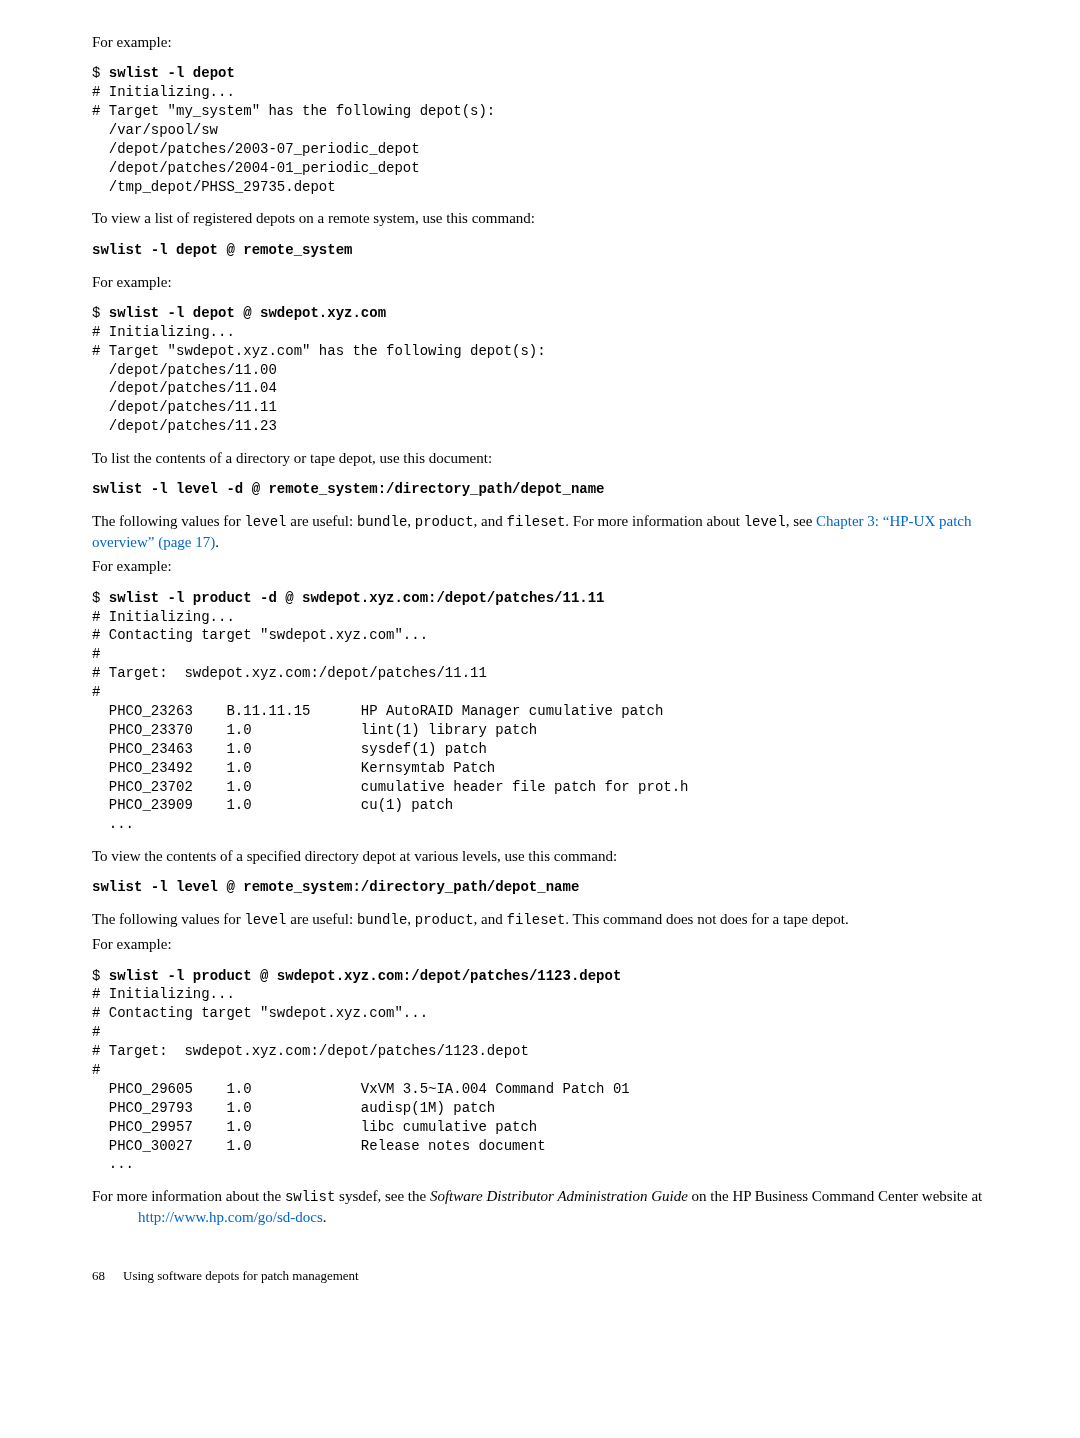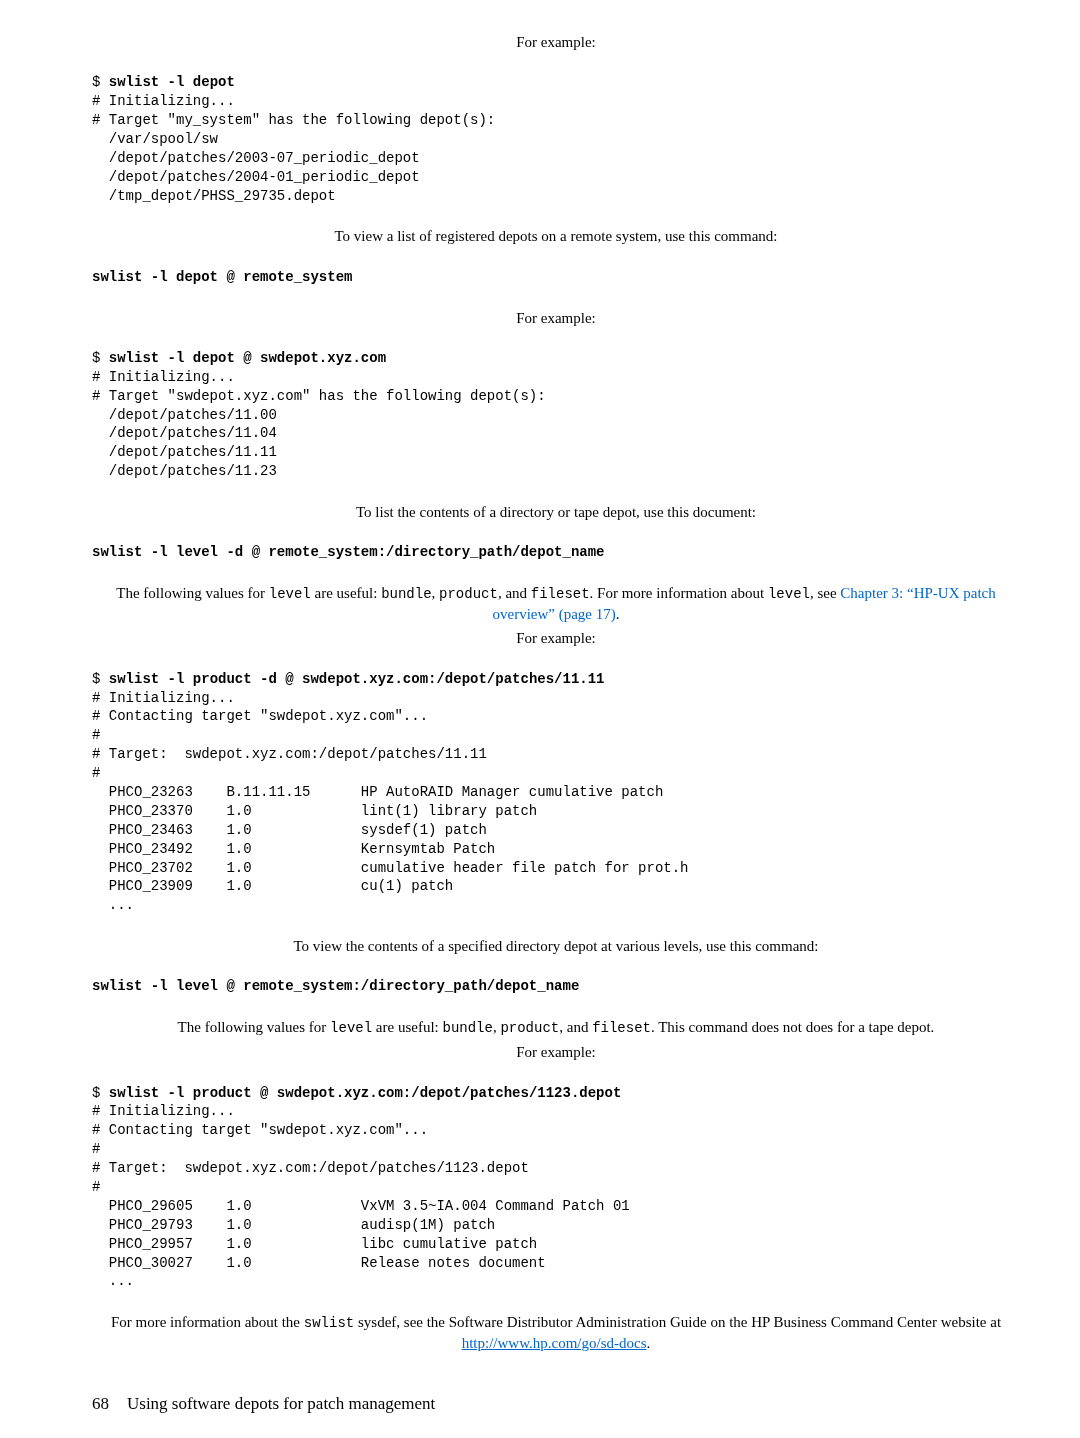"For example:" .para { text-align: center -> none }
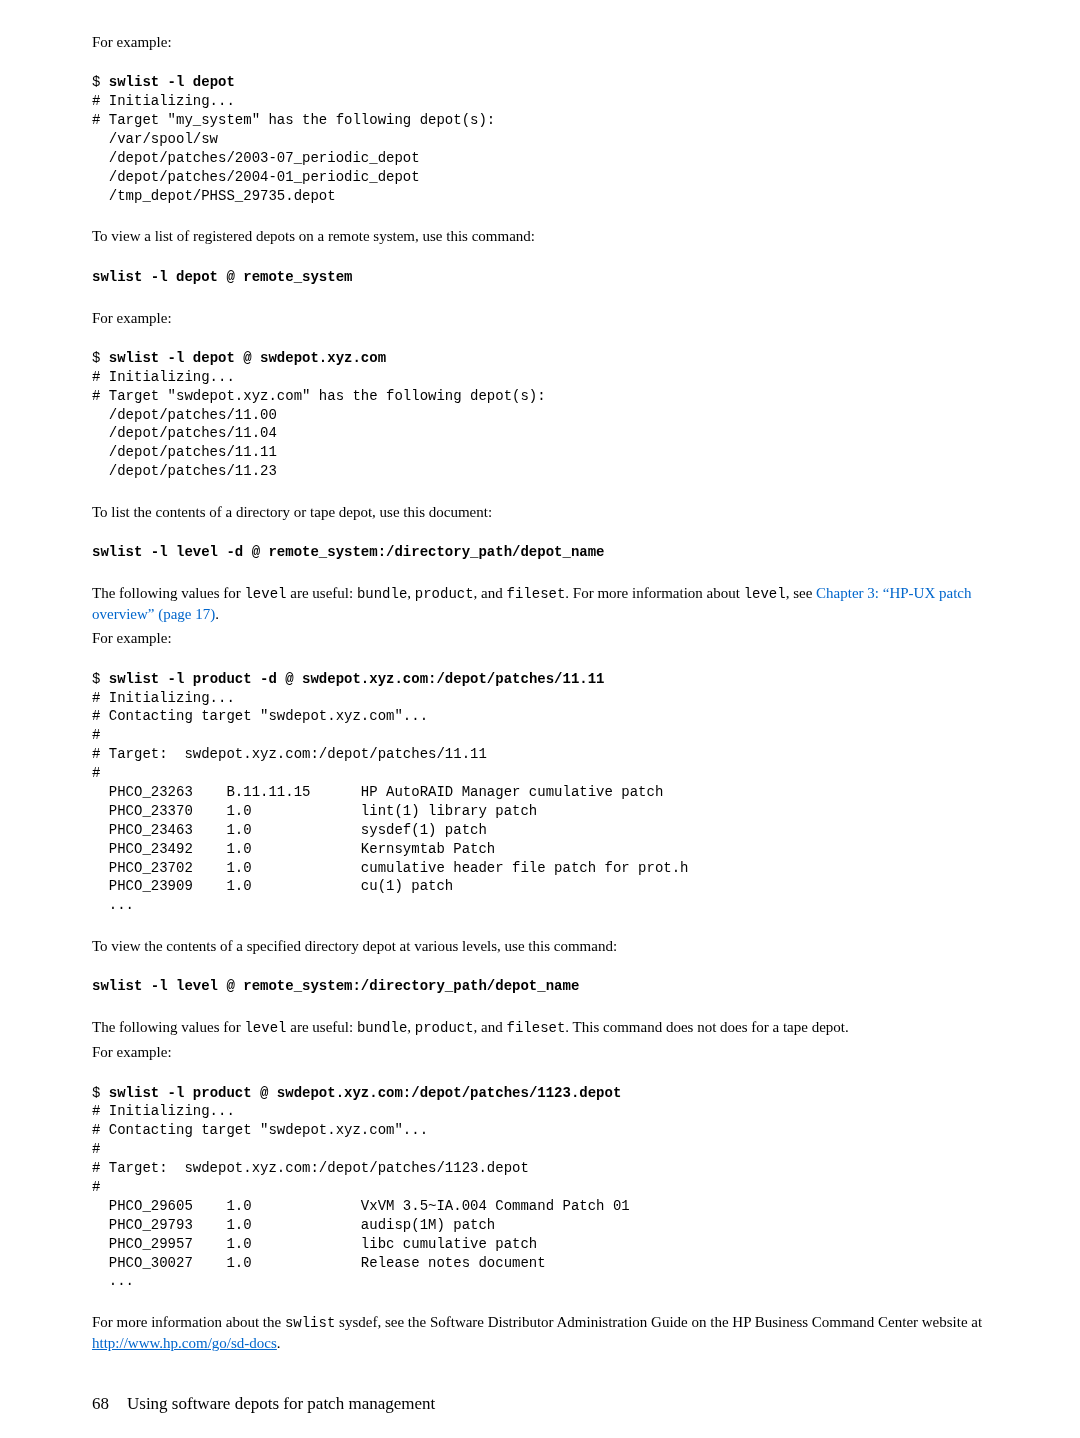"$ swlist -l depot #" pre { margin: 21px 0 -> 12px 0 }
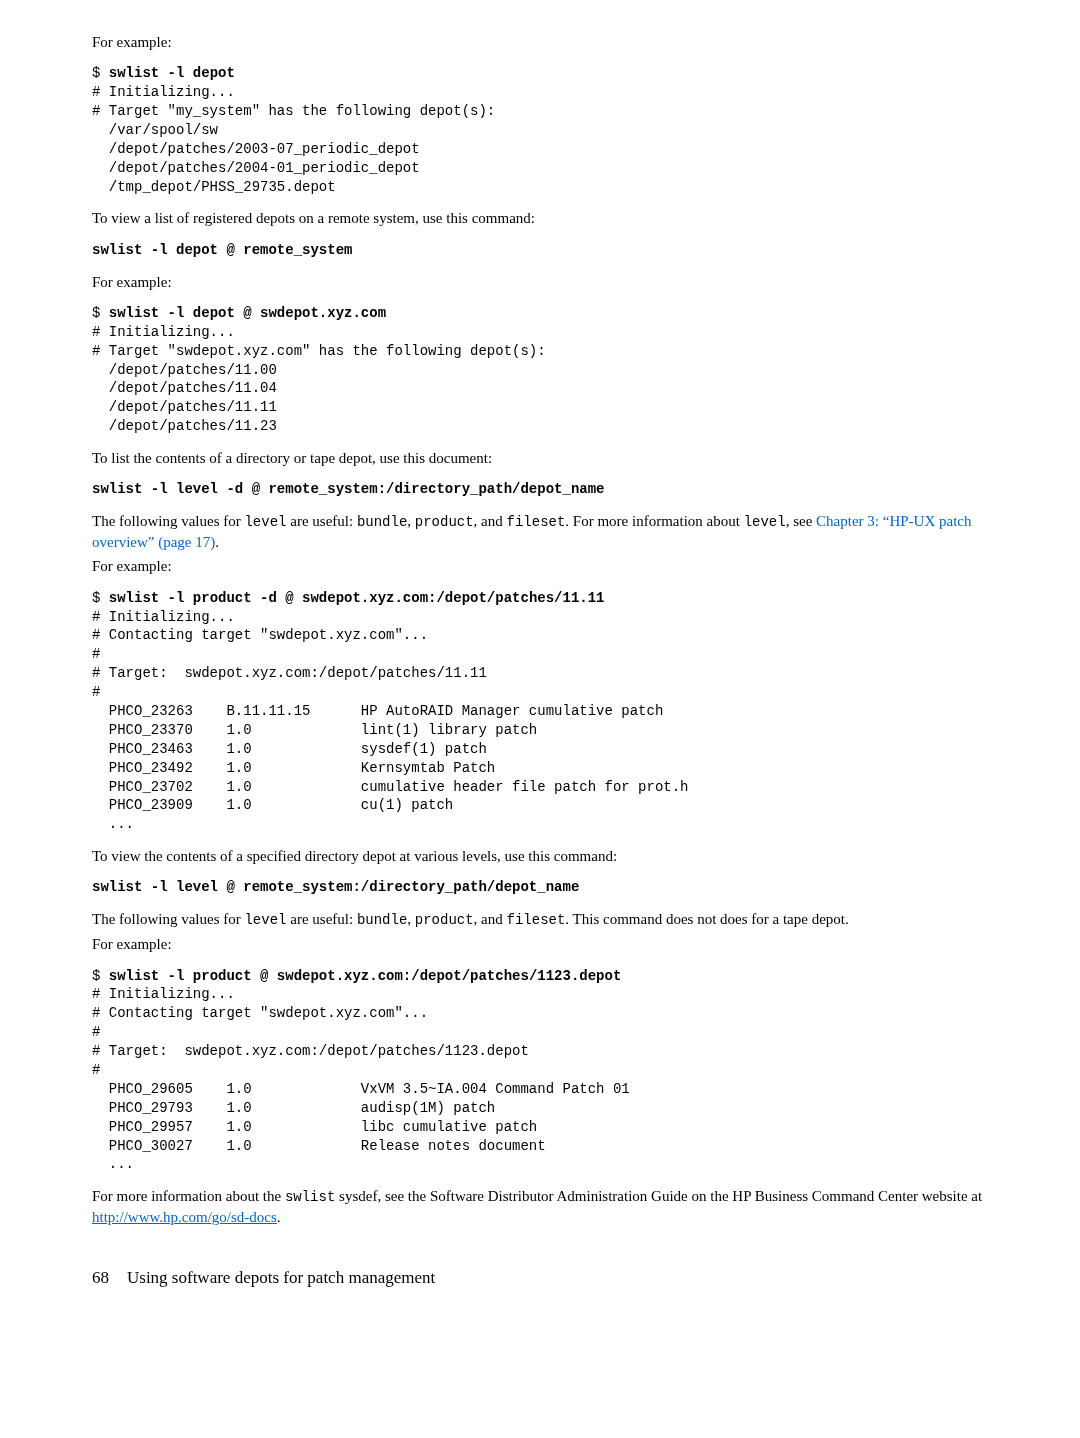"Software Distributor Administration" .italic { font-style: none -> italic }
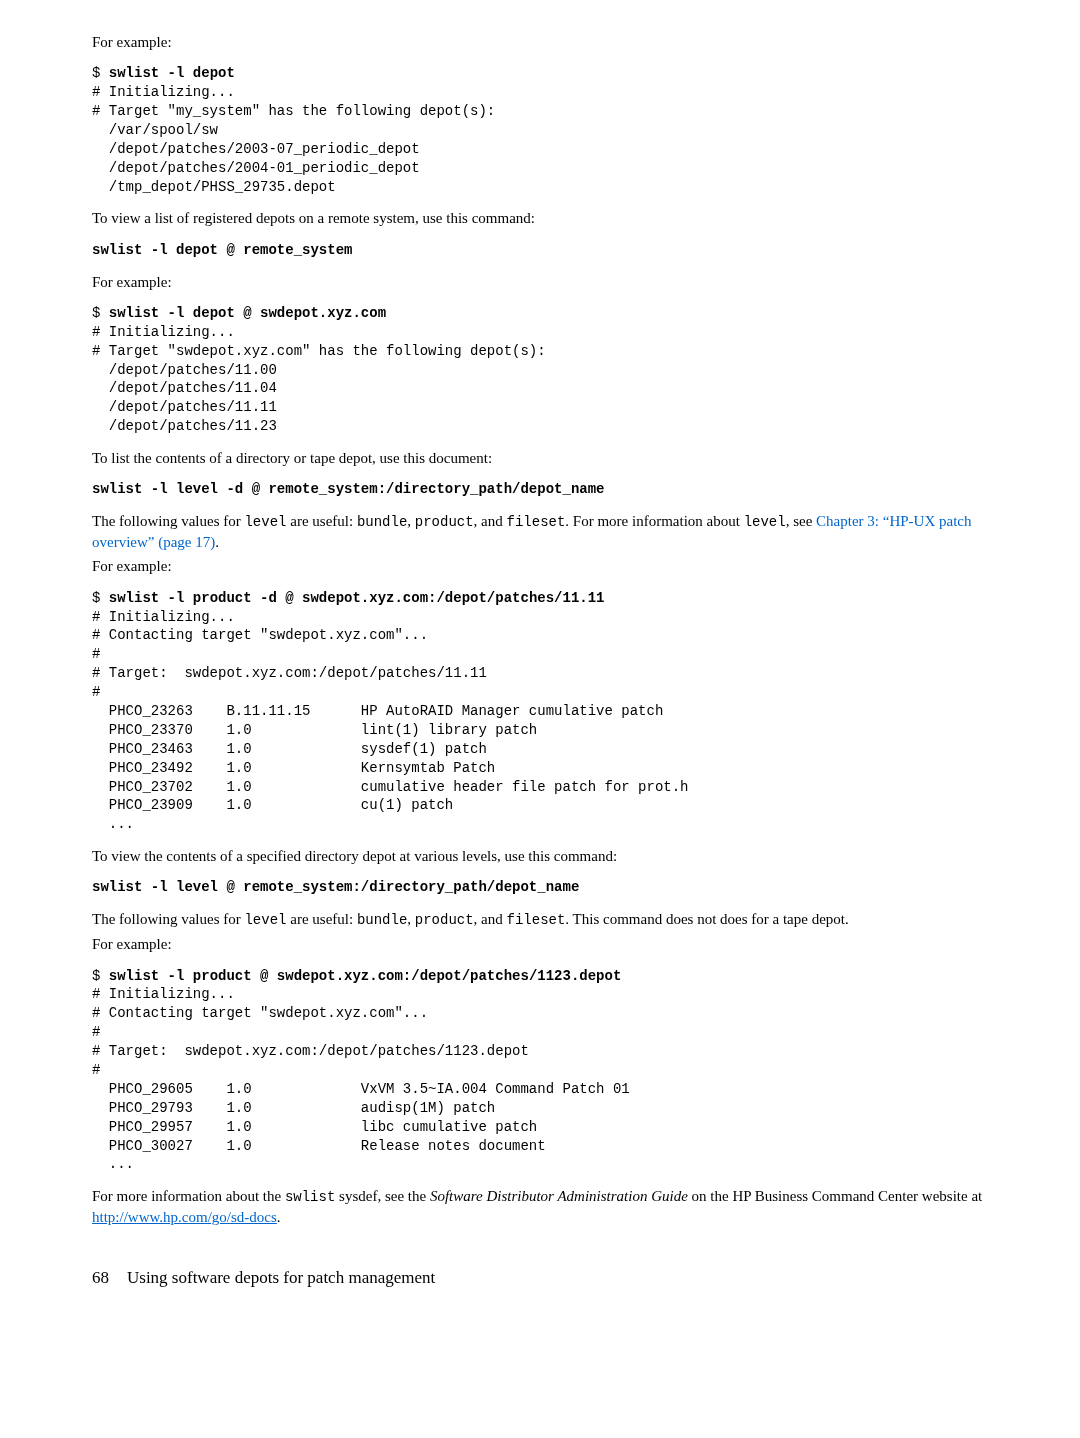"http://www.hp.com/go/sd-docs" a.link { margin-left: none -> 46px; text-decoration: underline -> none }
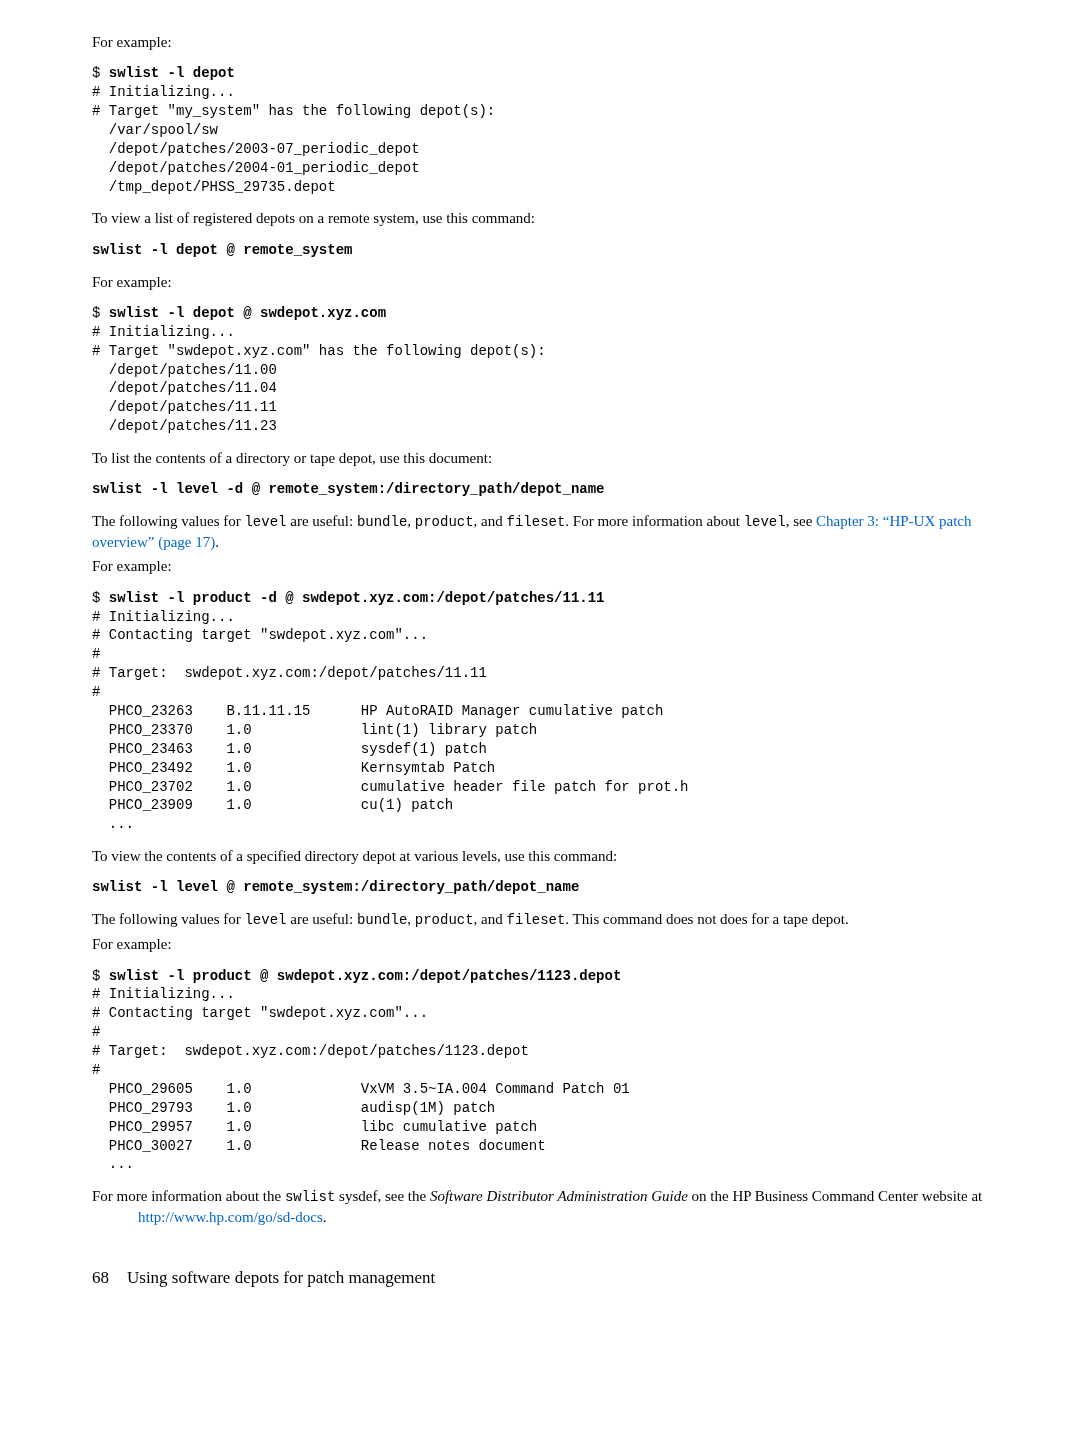"68 Using software depots for" .footer { font-size: 17px -> 13px }
